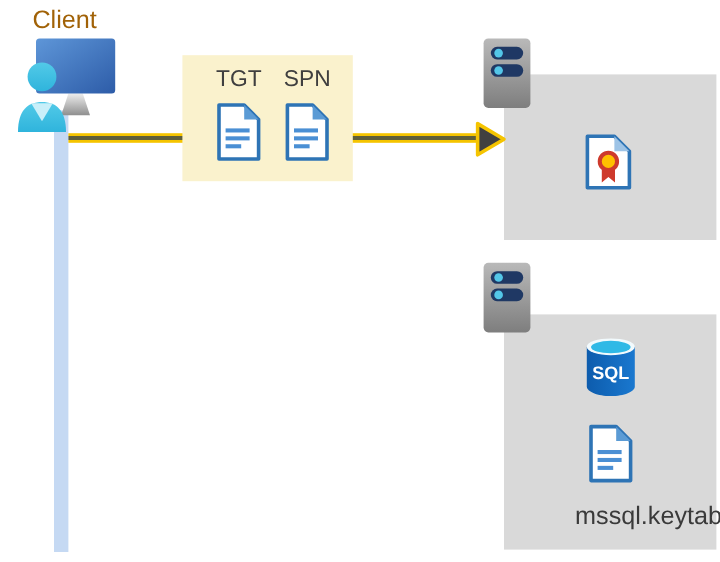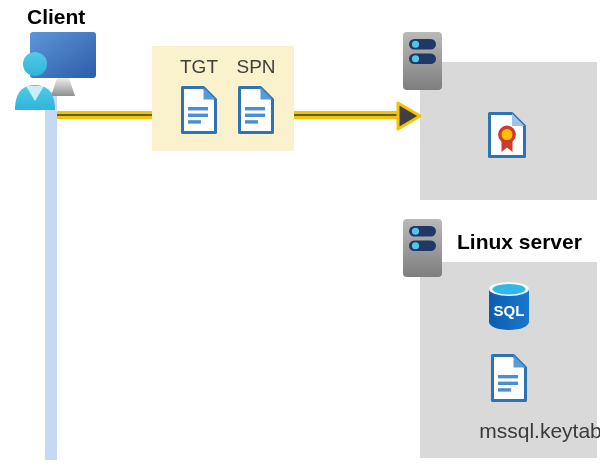"Client" .node-label { color: #000000 -> #a16207; font-weight: 700 -> 400 }
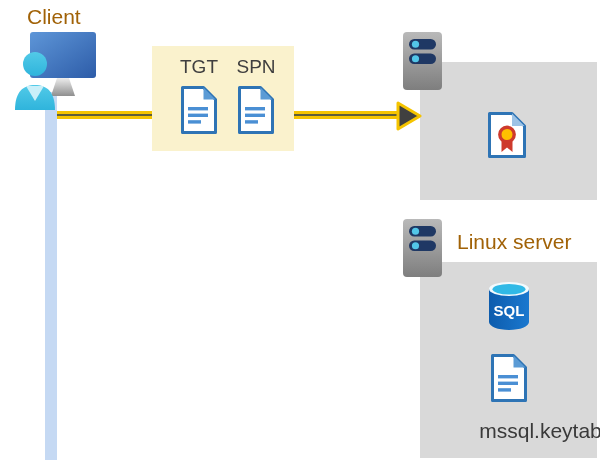"Linux server" div.abs { html: <div>Linux server</div> -> none }
